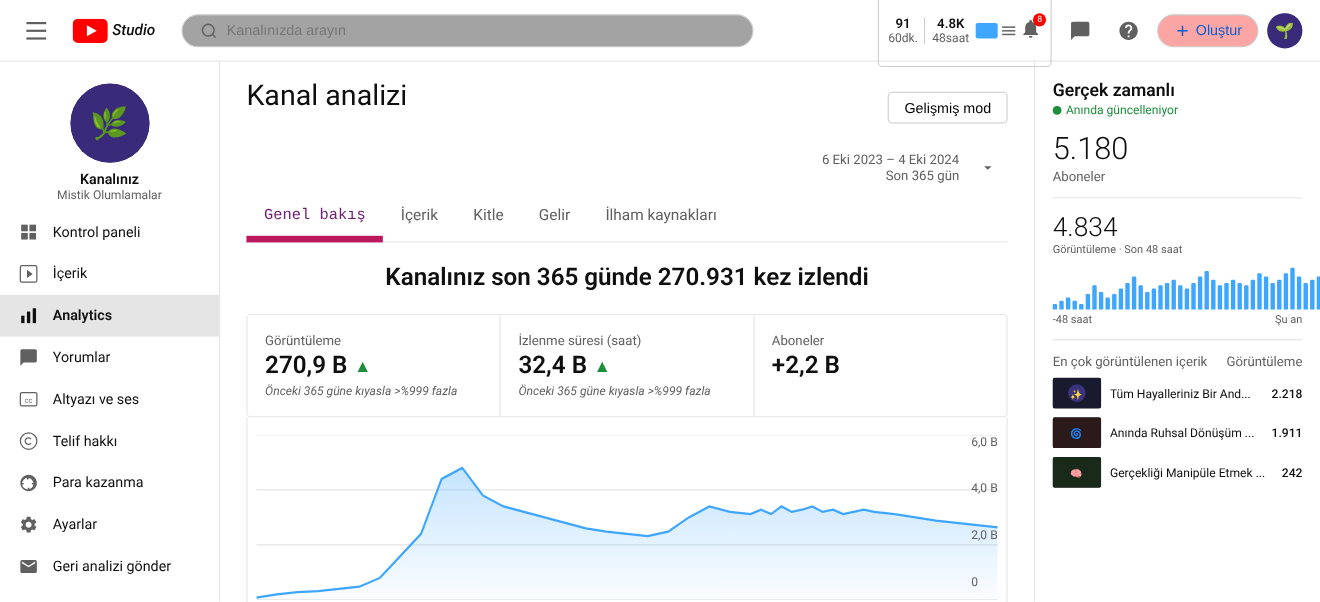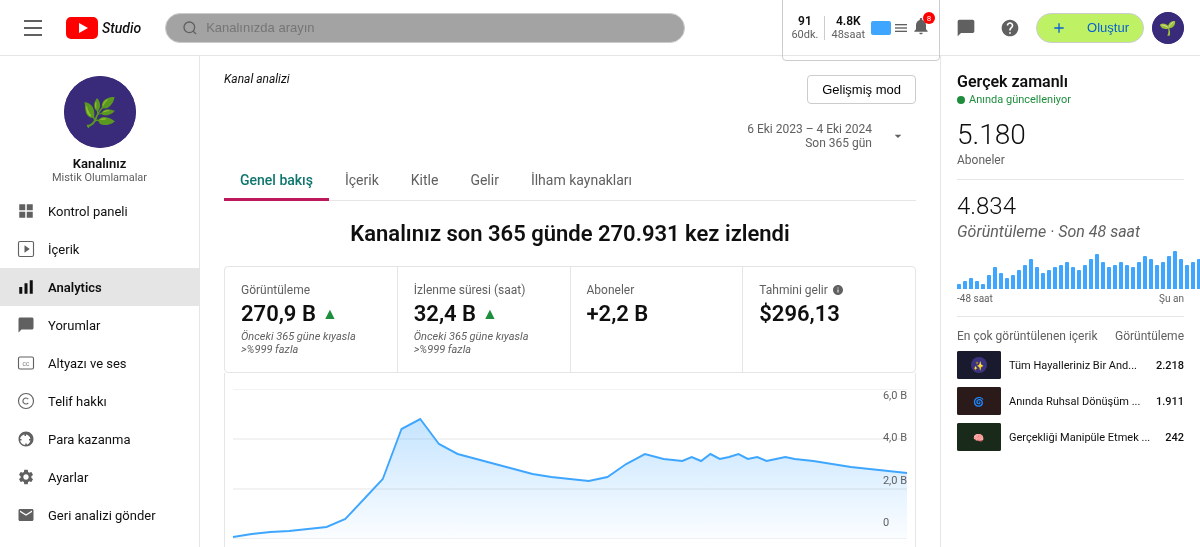"Oluştur" .create-btn { background: #bef264 -> #fca5a5; gap: 20px -> 4px }
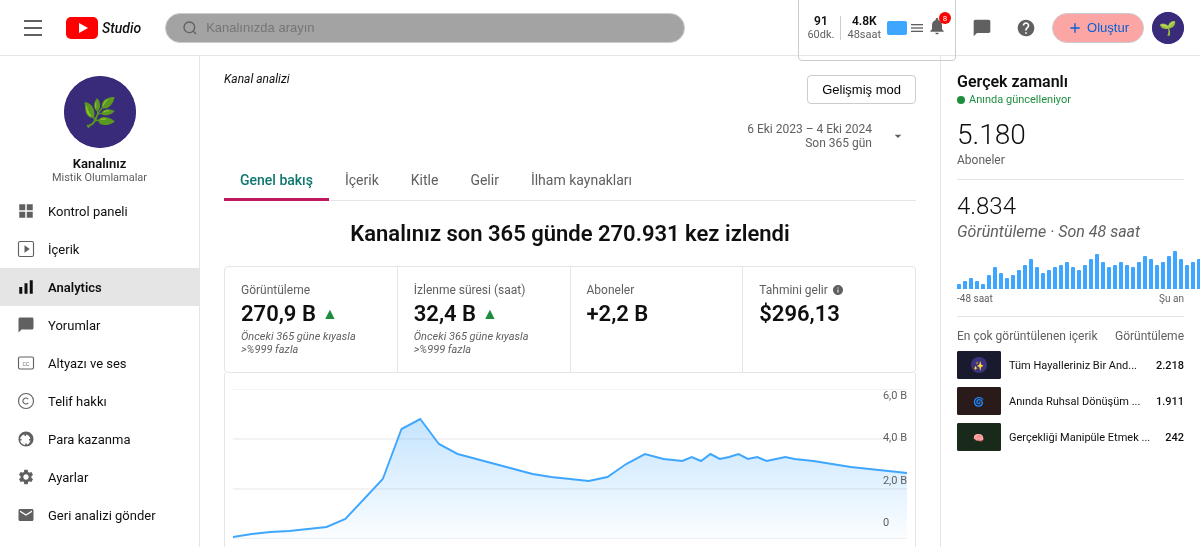"Kanal analizi" .page-title { font-size: 12px -> 26px; font-style: italic -> none }
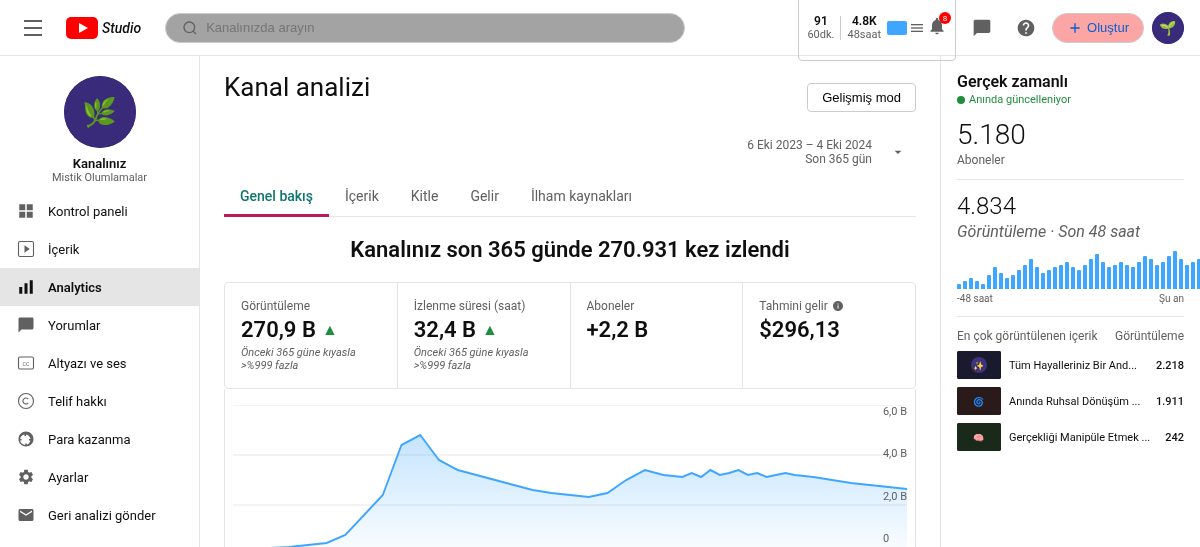"Genel bakış" .tab.active { border-bottom: 3px solid #be185d -> 6px solid #be185d; color: #0f766e -> #701a75; font-family: none -> Liberation Mono, monospace }
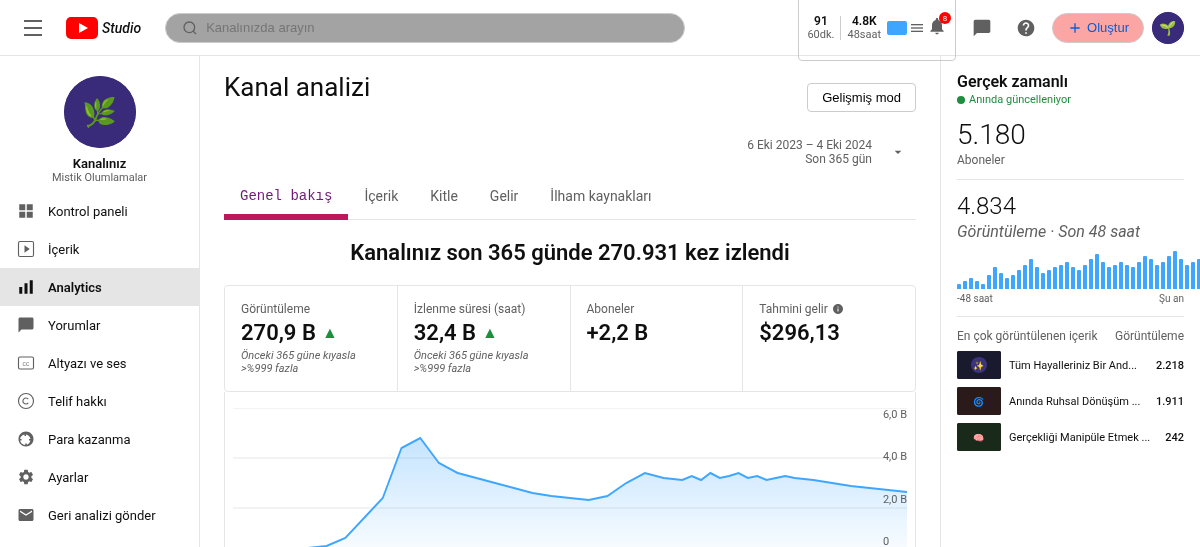"Görüntüleme · Son 48 saat" .views-label { font-size: 16px -> 10px; font-style: italic -> none }
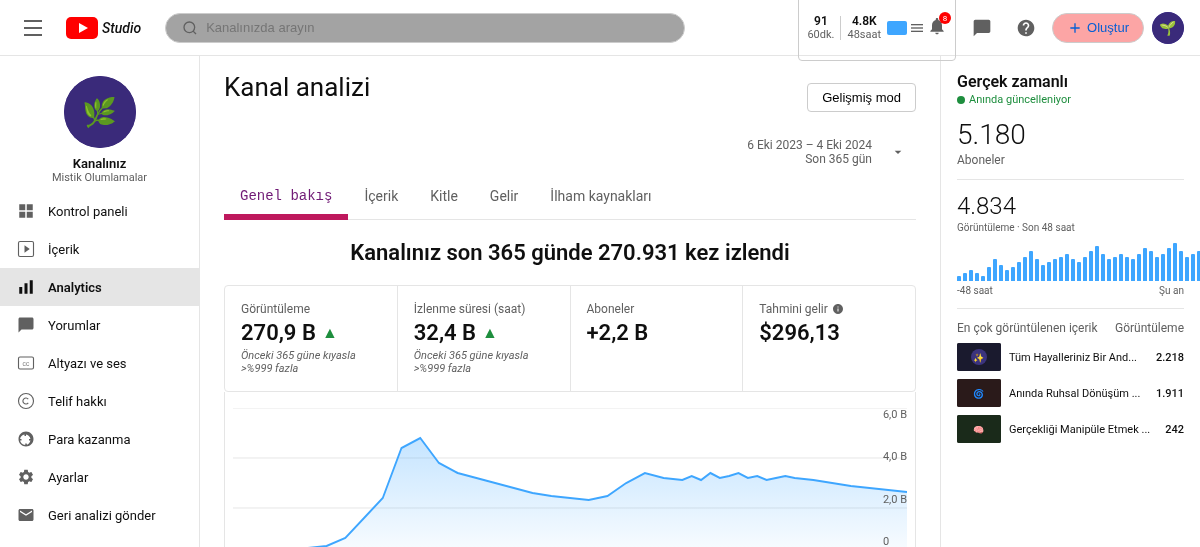"Tahmini gelir" div.metric-card { html: <div> <div> <span>Tahmini gelir</span> <svg> <path></path> </svg> </div> <div> <span>$296,13</span> </div> </div> -> none }
